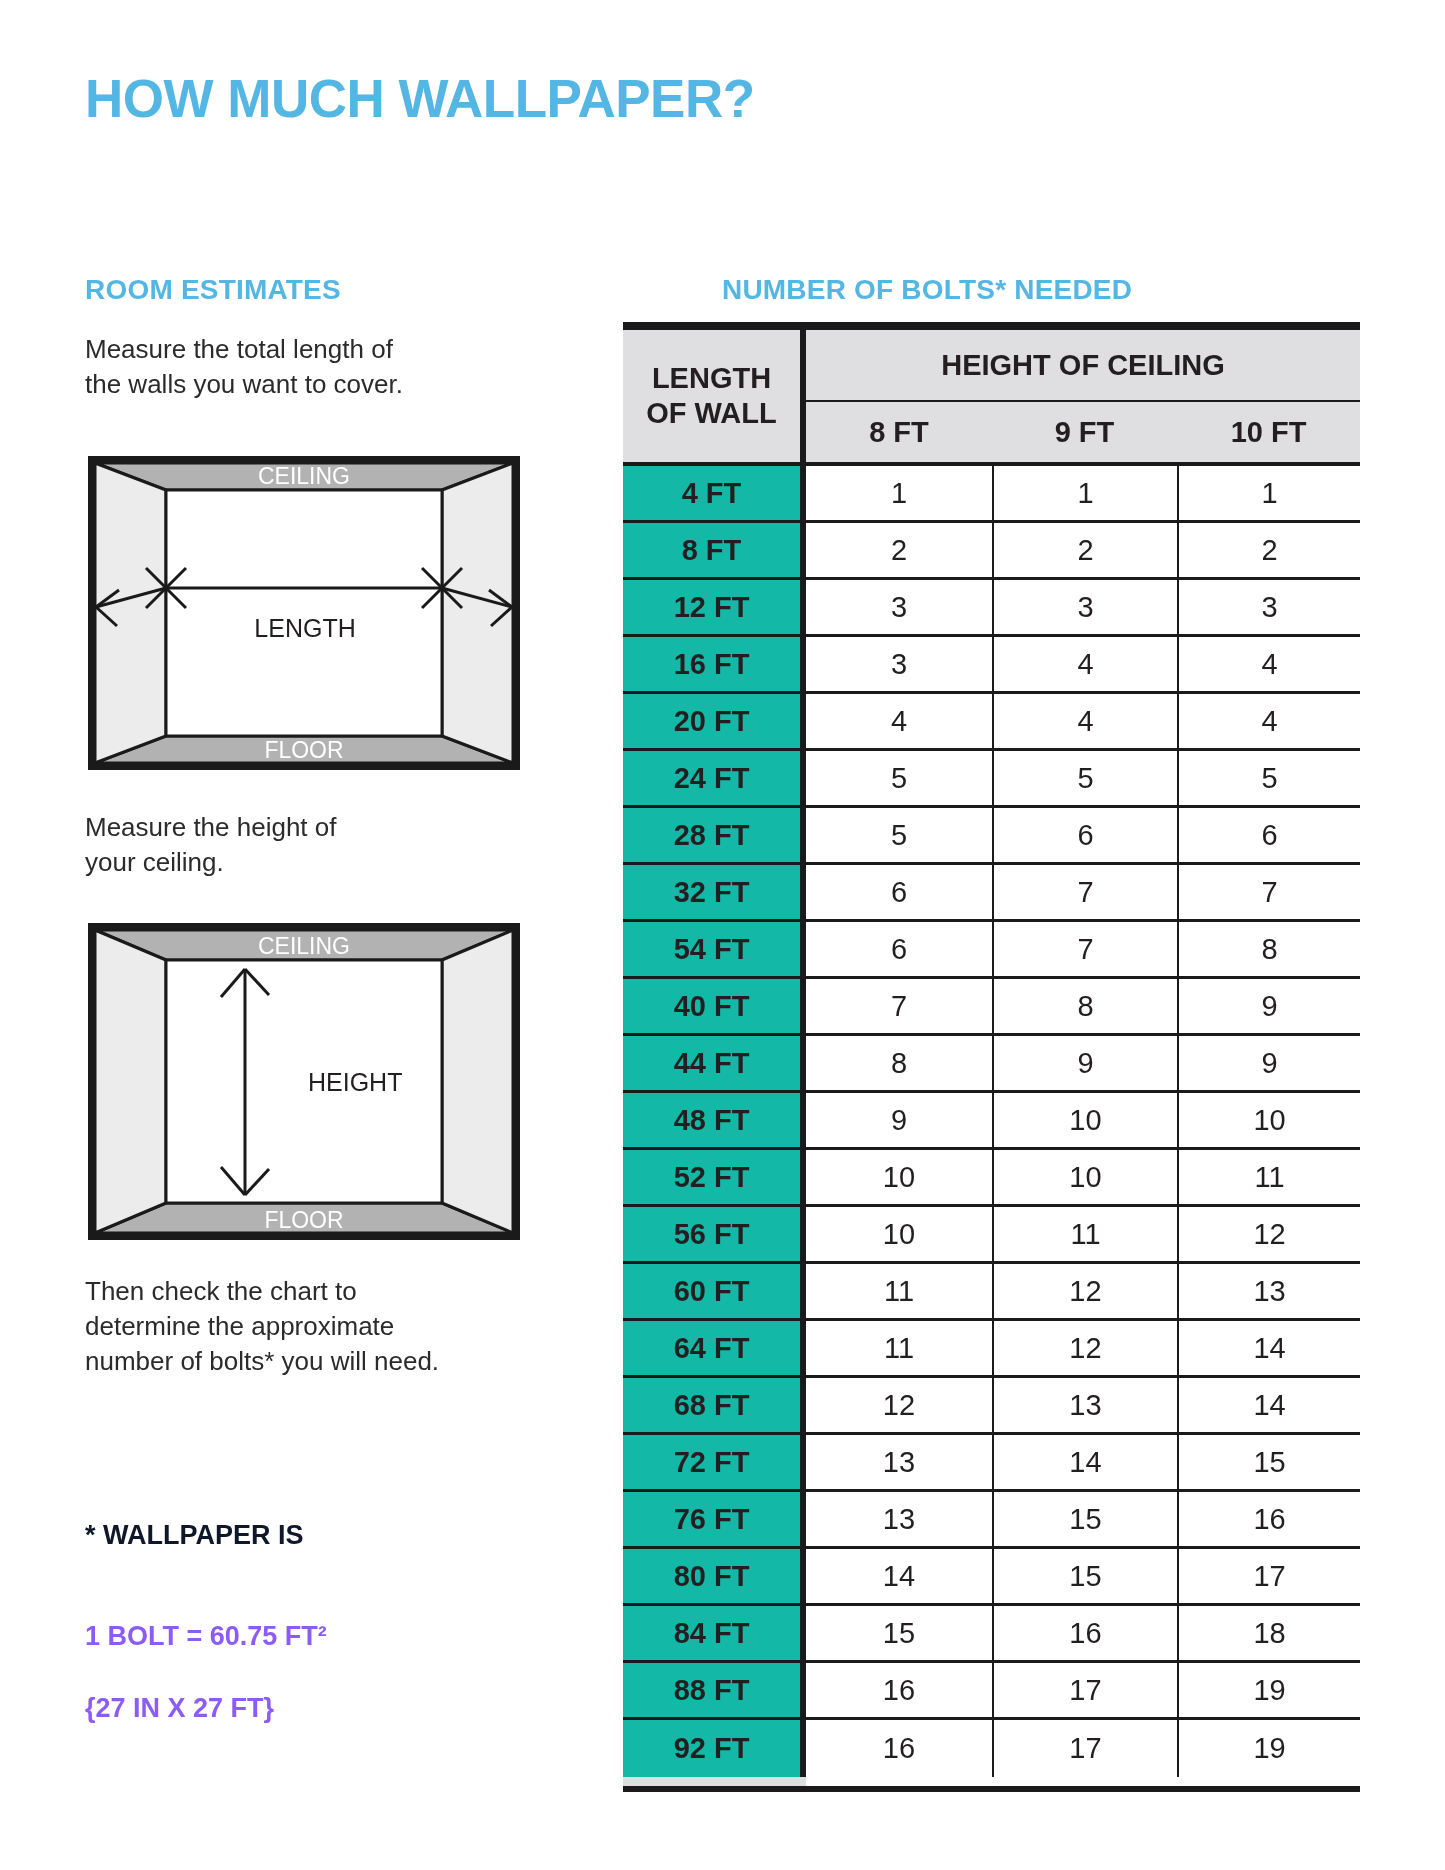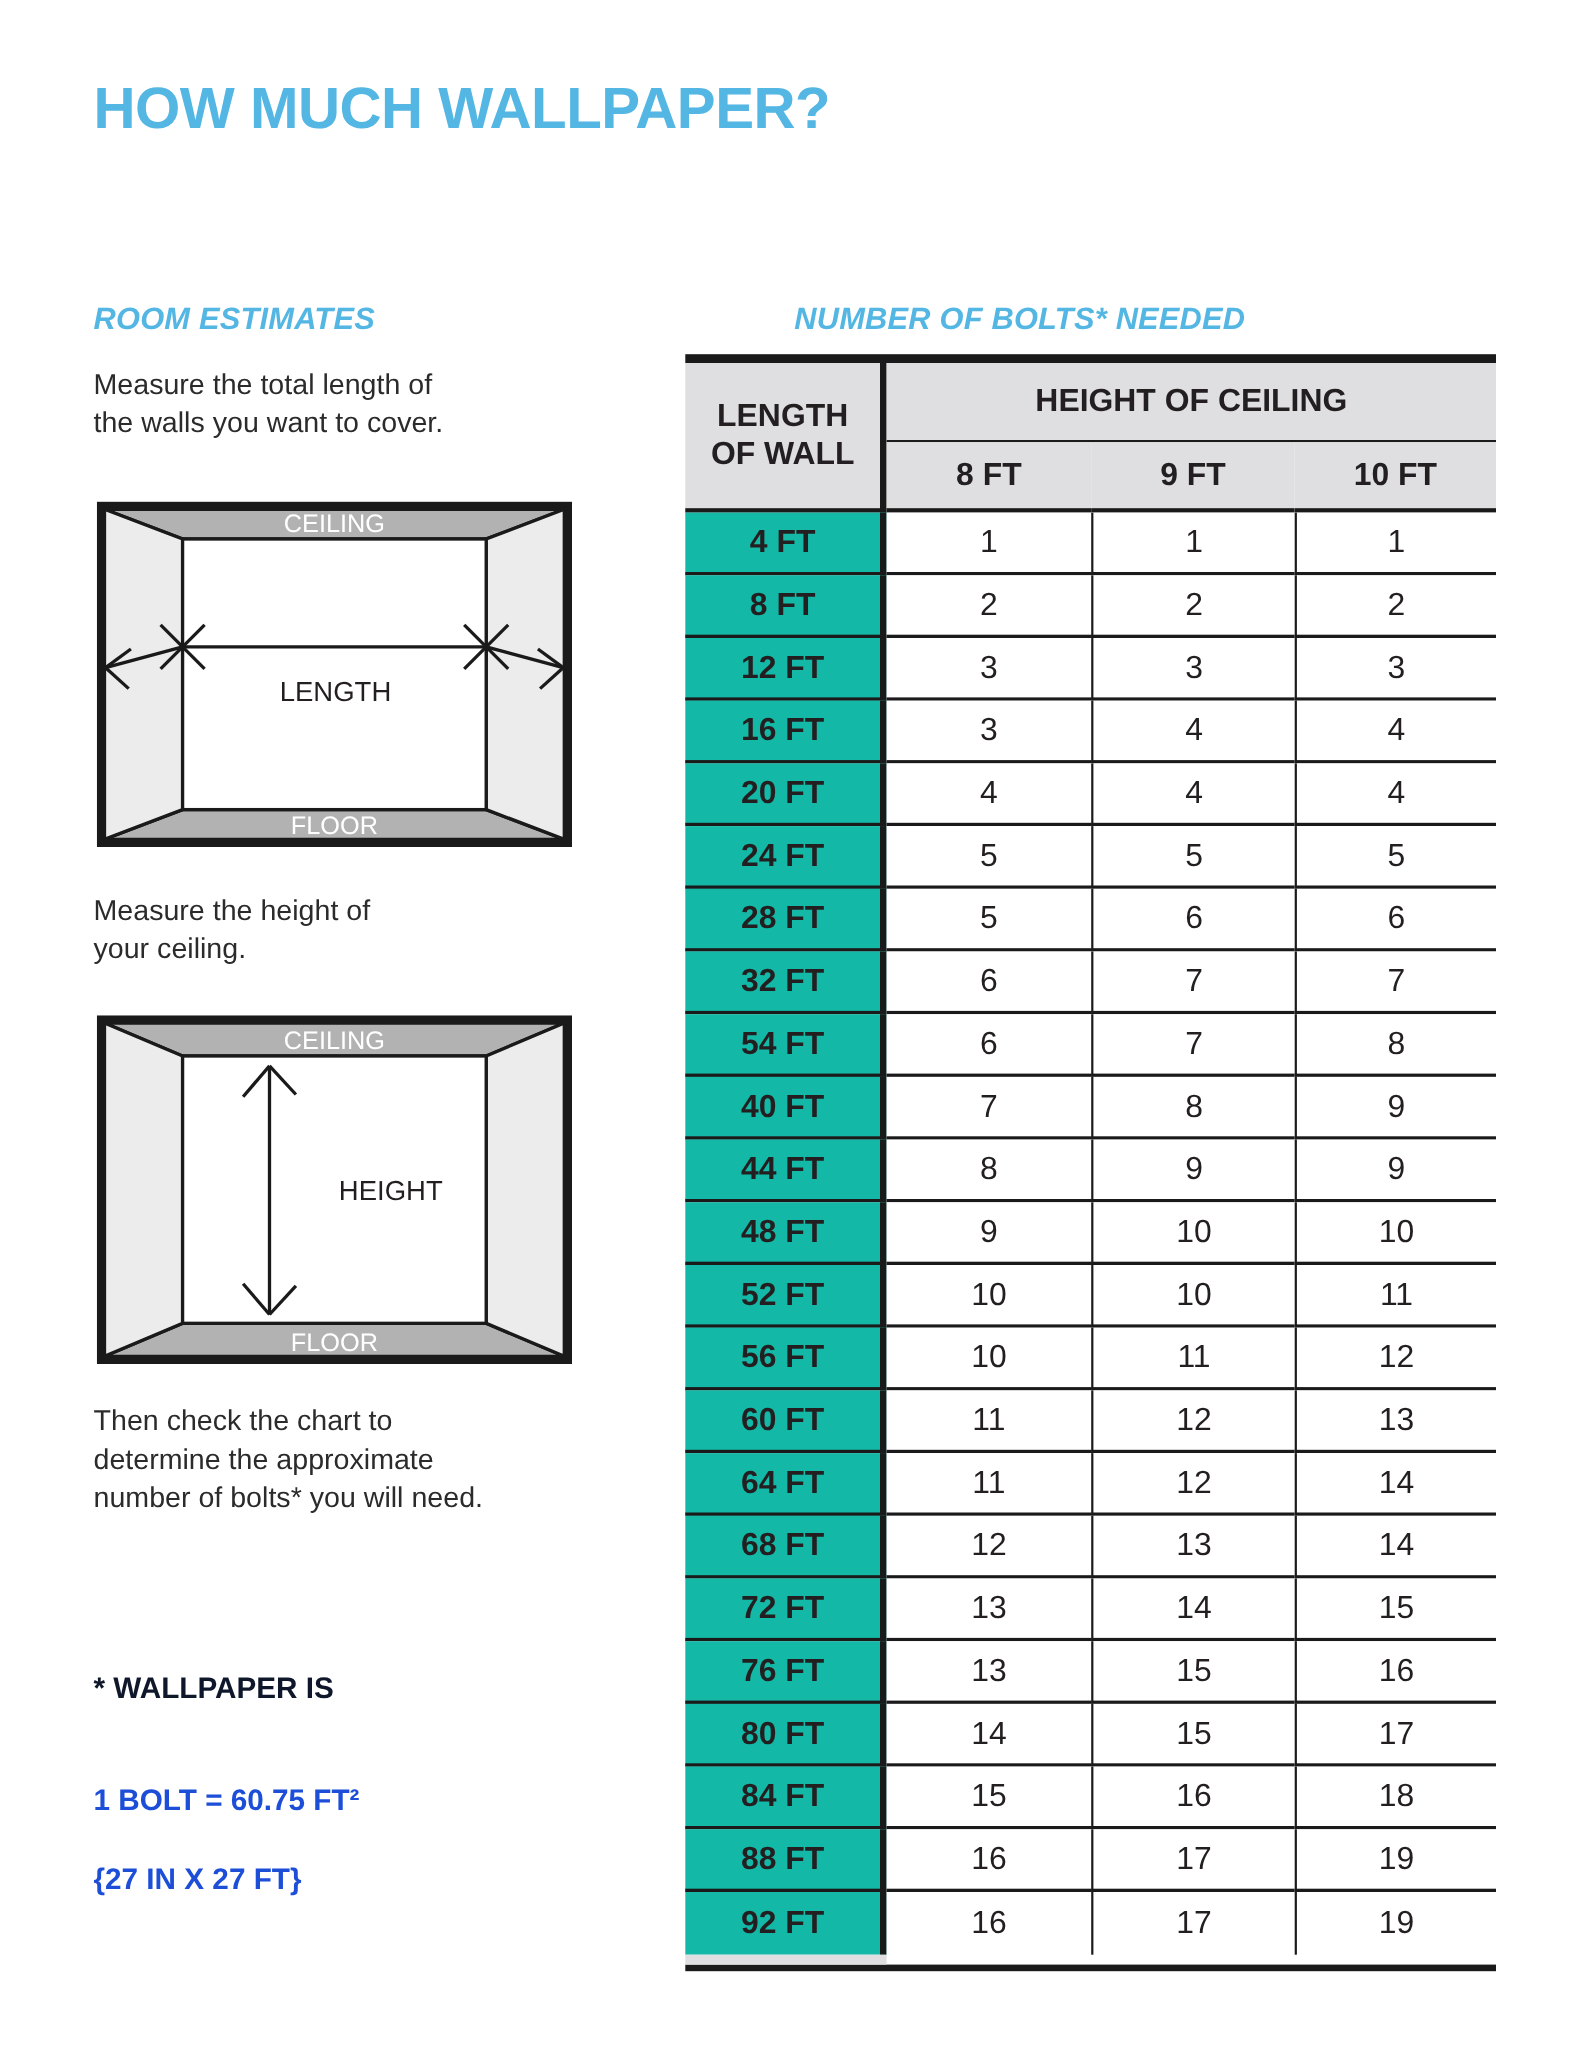"ROOM ESTIMATES" .blue-subhead { font-style: italic -> none }
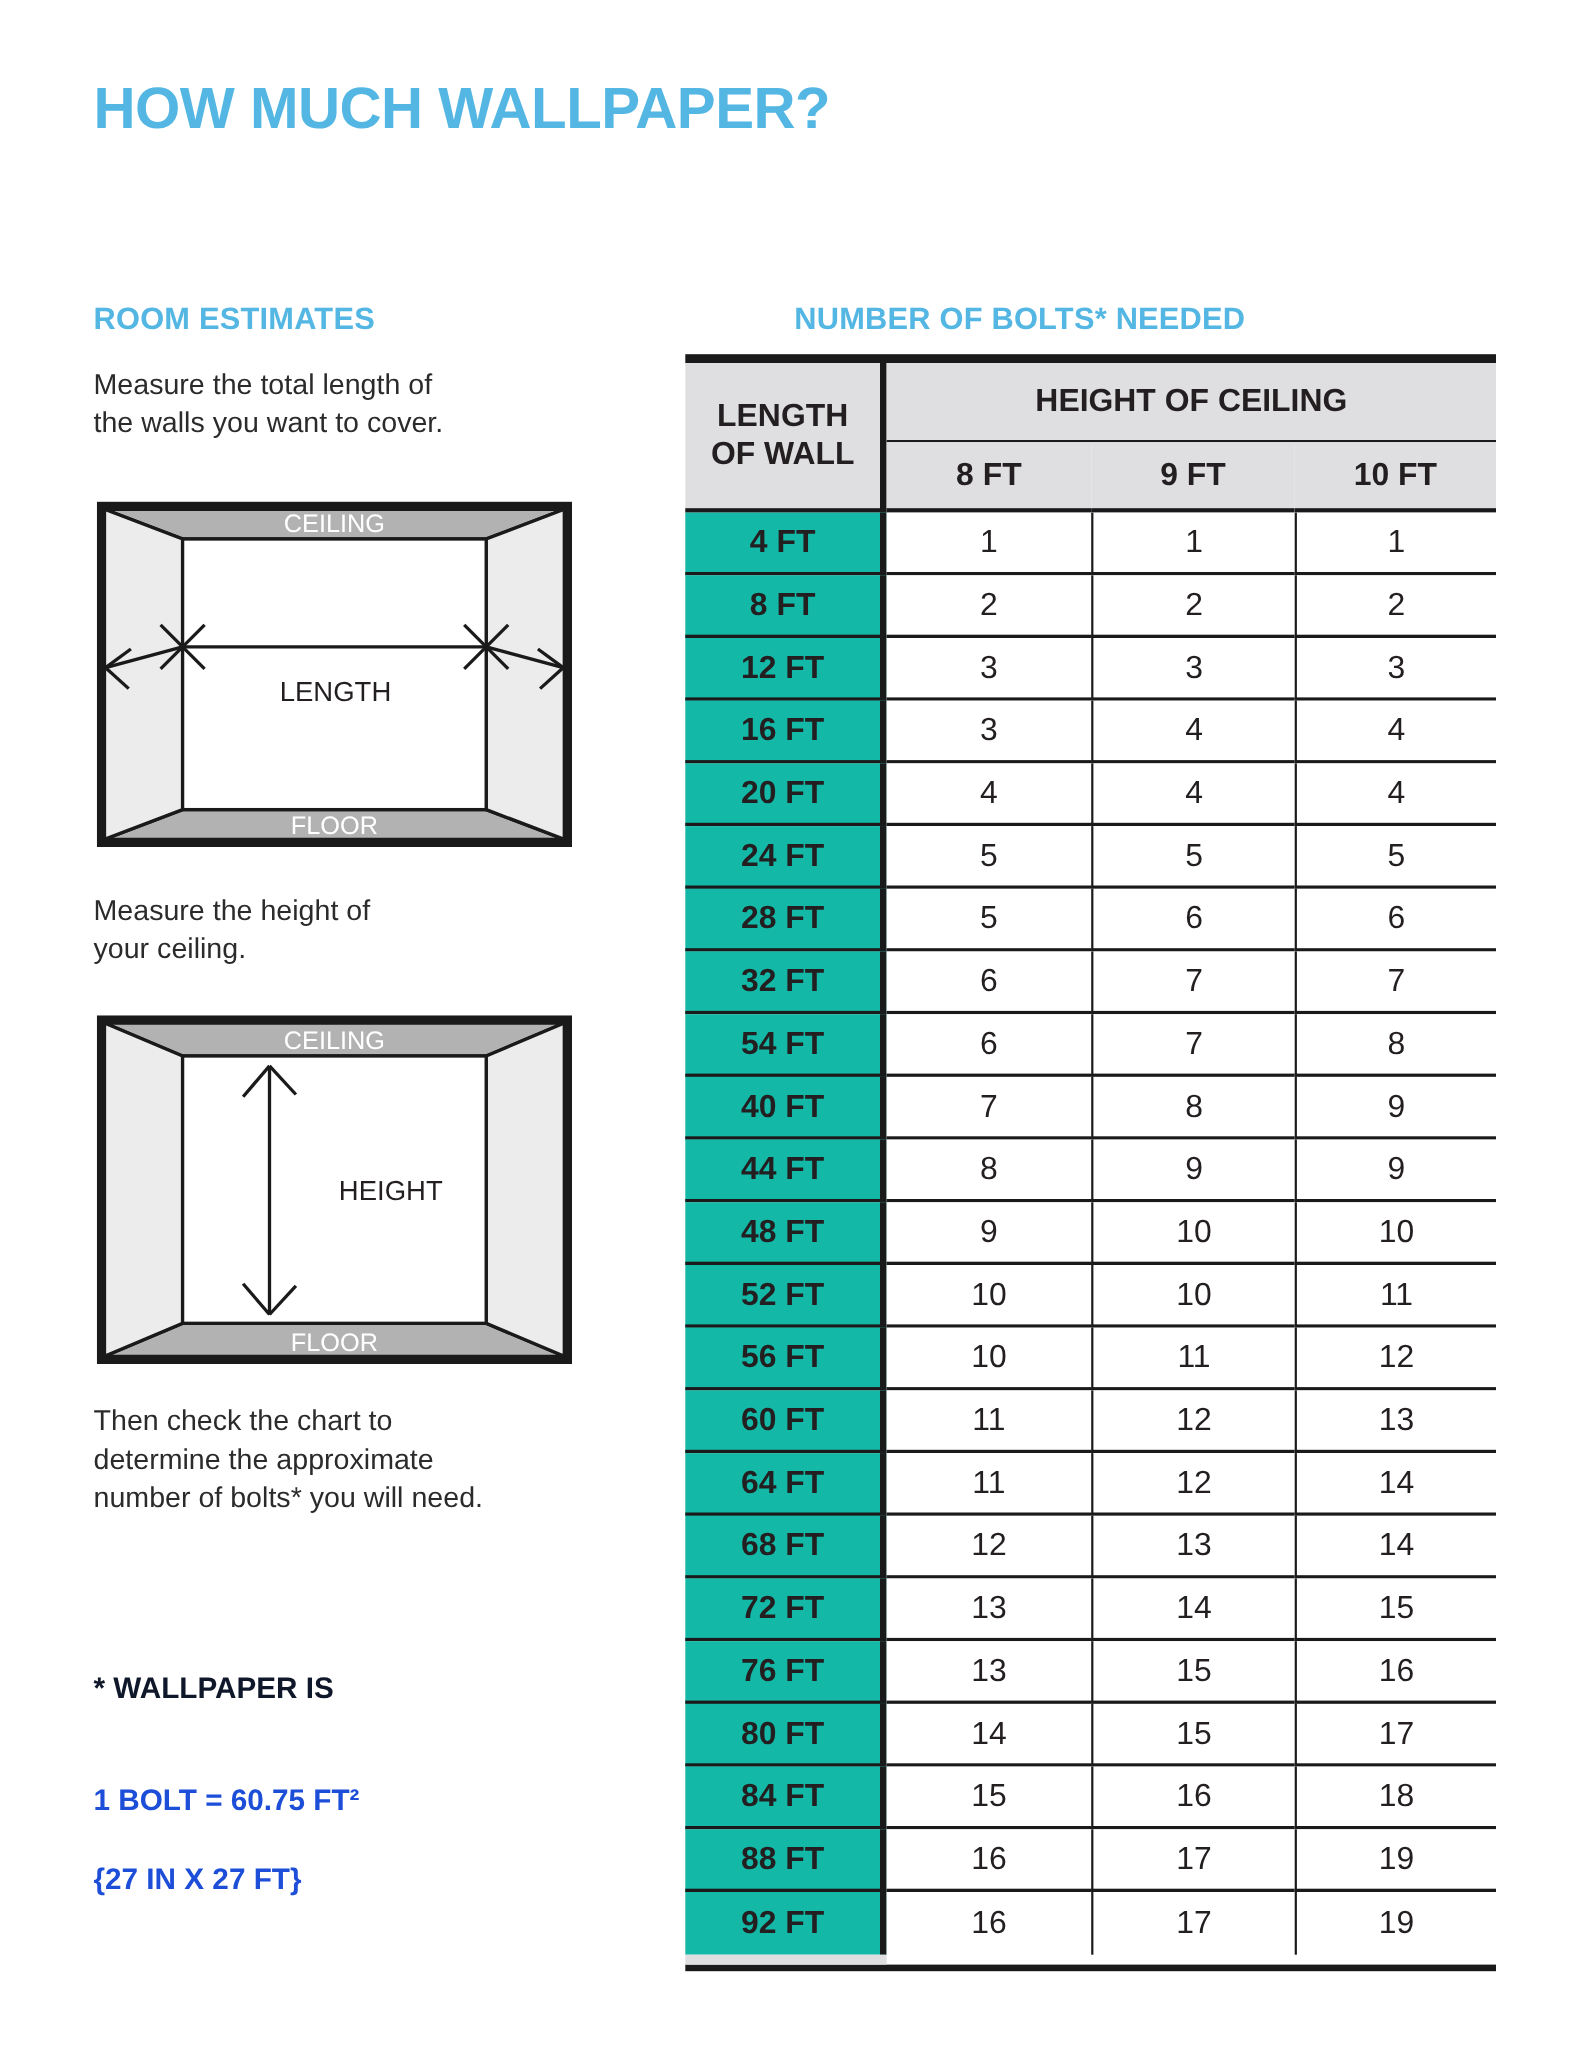"1 BOLT = 60.75 FT²" .bolt-info { color: #1d4ed8 -> #8b5cf6 }
